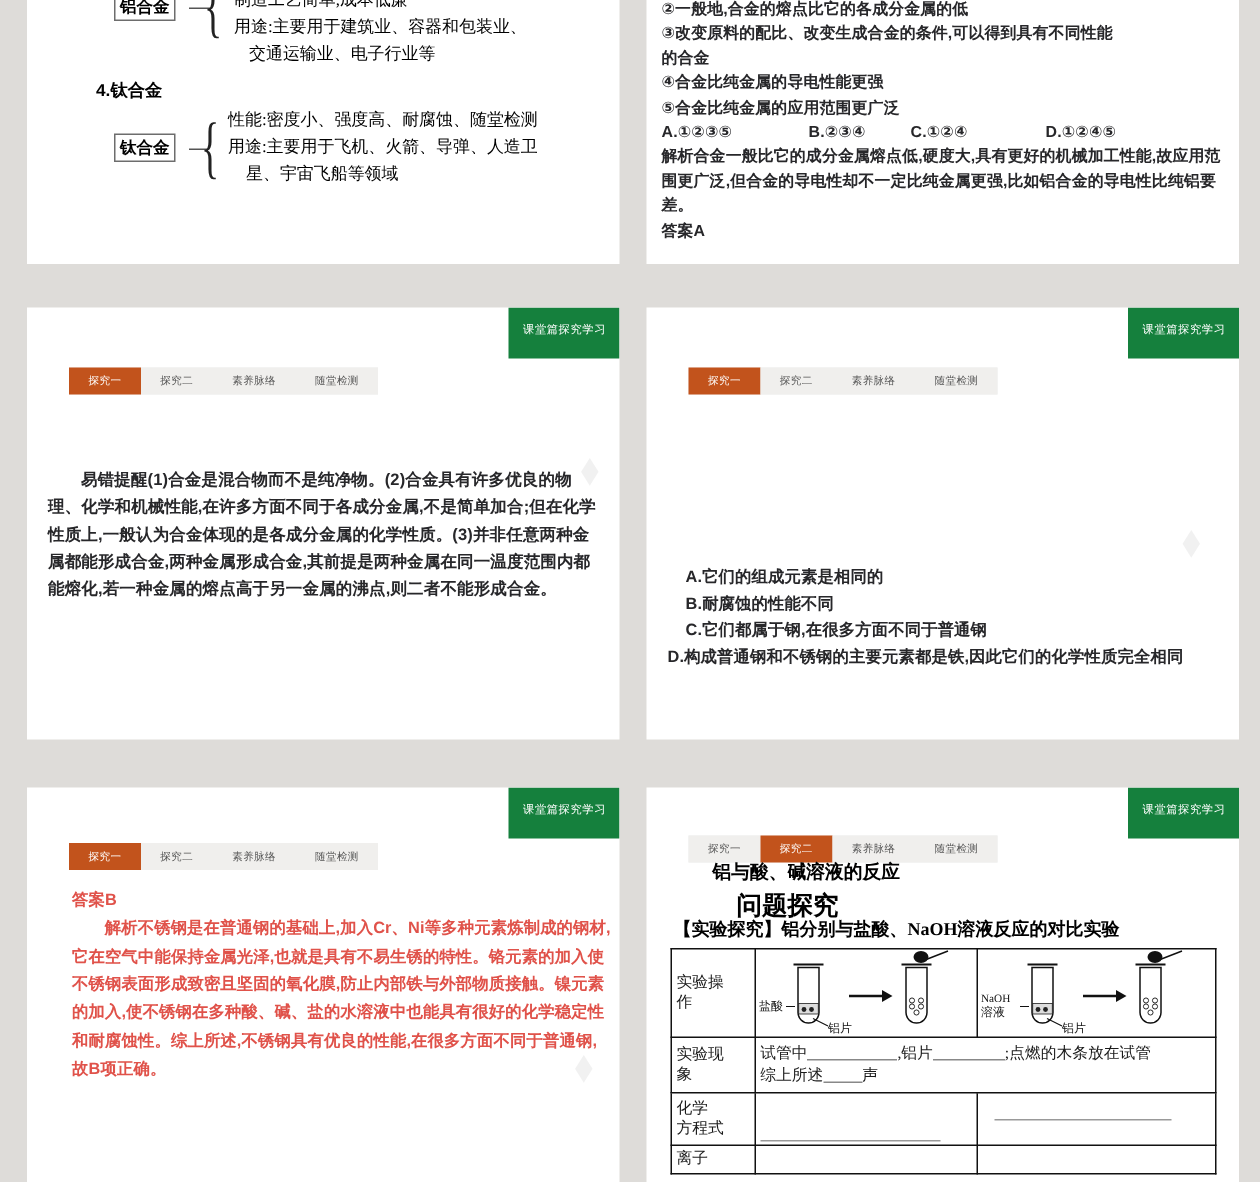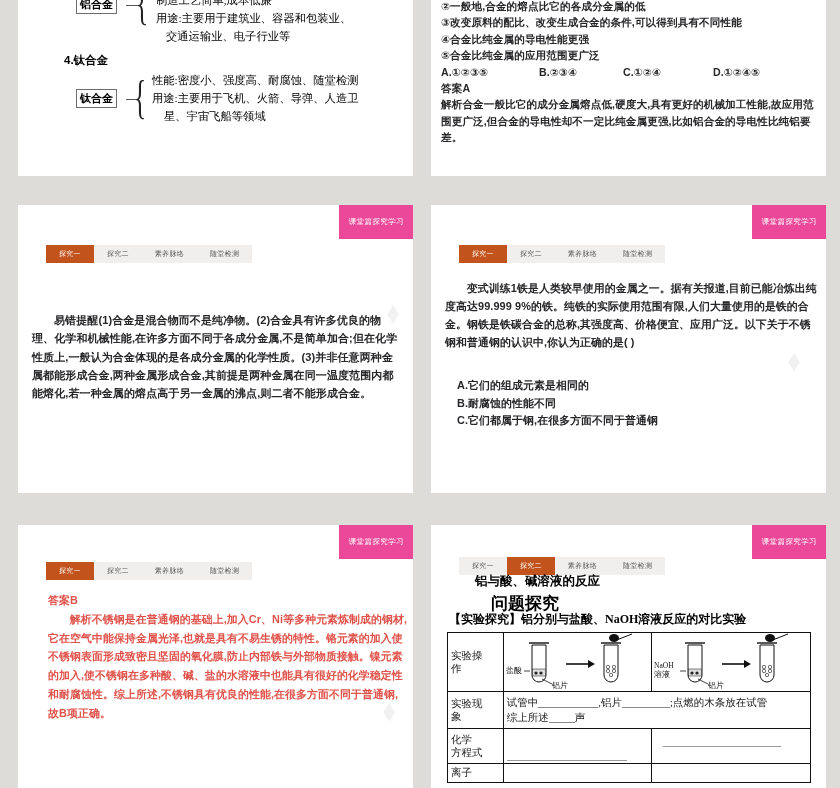"的合金" p { html: none -> <p>的合金</p> }
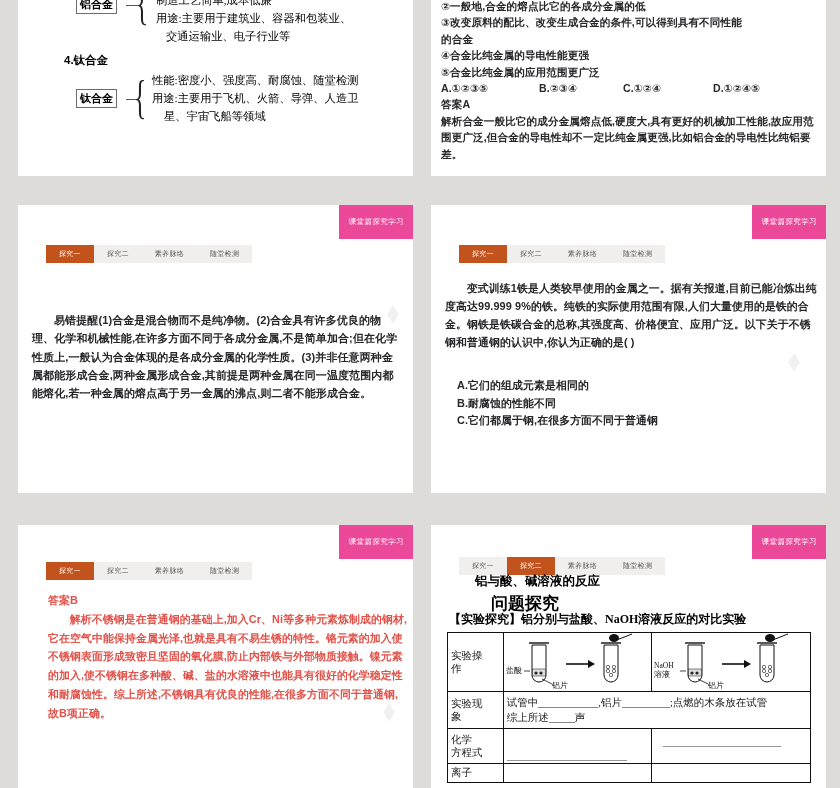"B.②③④" span { width: 84px -> 68px }
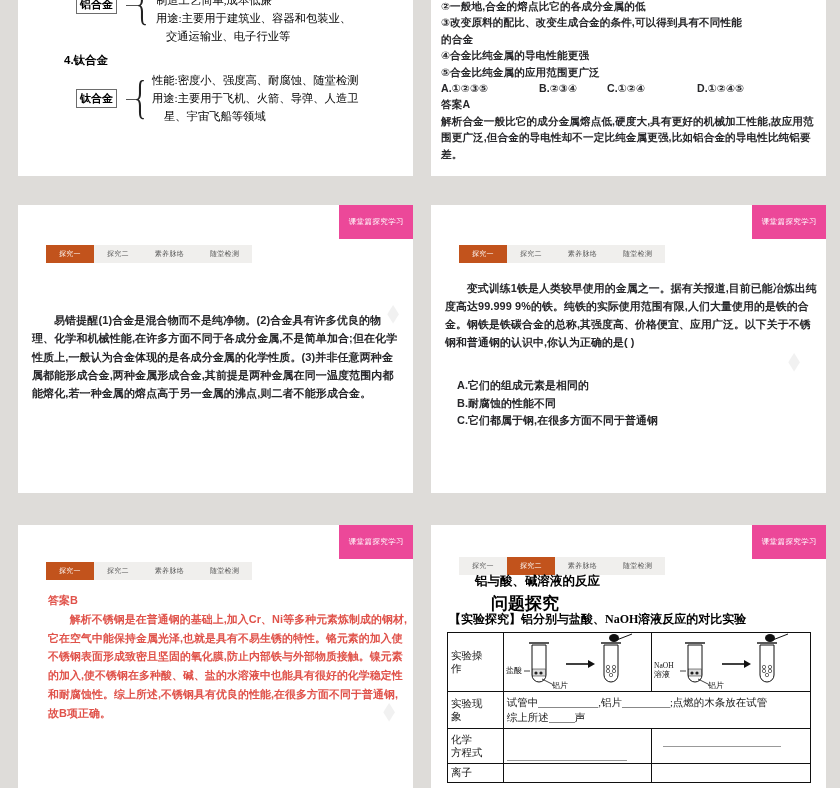"答案A" p { order: before "解析合金一般比它的成分金属熔点低,硬度大,具有更好的机械加工性能,故应用范围更广" -> after "解析合金一般比它的成分金属熔点低,硬度大,具有更好的机械加工性能,故应用范围更广" }
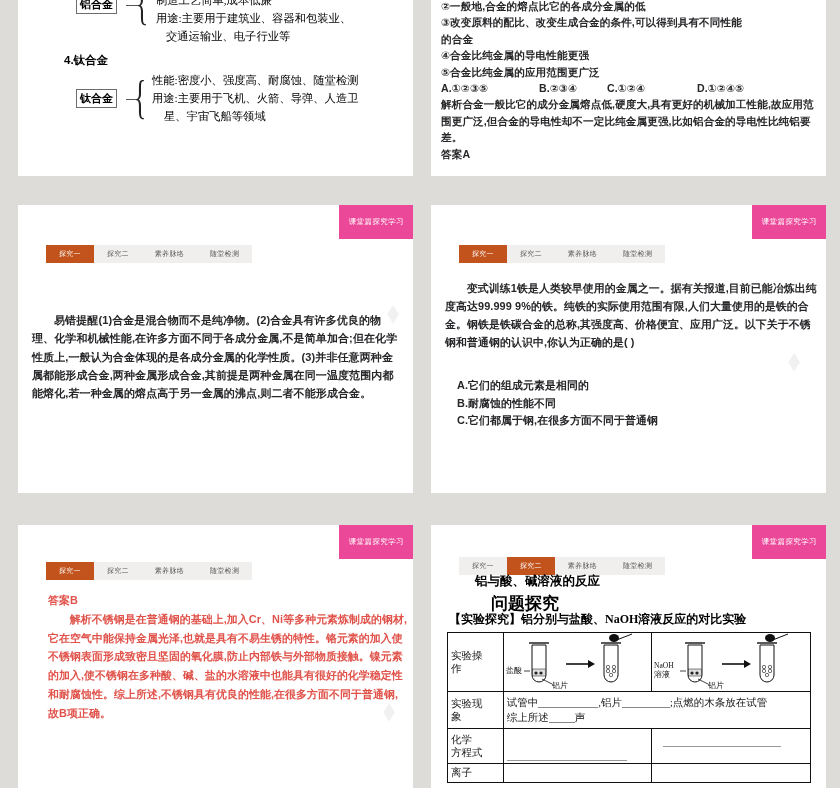"课堂篇探究学习" .badge { background: #ec4899 -> #15803d; font-family: Liberation Sans, sans-serif -> Liberation Mono, monospace }
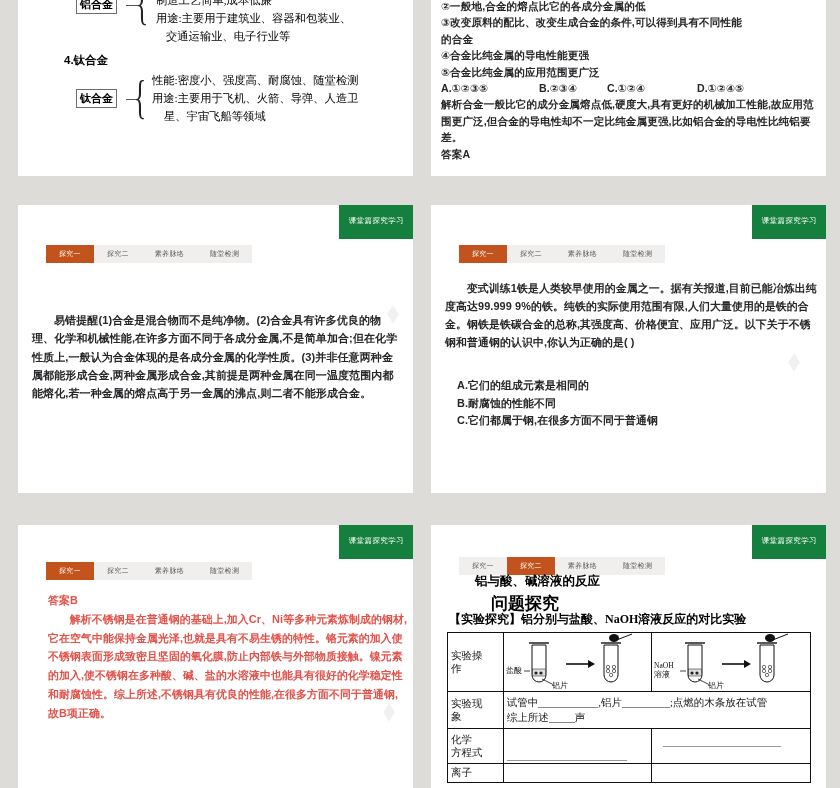"变式训练1铁是人类较早使用的金属之一。据有关报道,目前已能冶炼出纯度高达99.9" div.body { html: <div>变式训练1铁是人类较早使用的金属之一。据有关报道,目前已能冶炼出纯度高达99.999 9%的铁。纯铁的实际使用范围有限,人们大量使用的是铁的合金。钢铁是铁碳合金的总称,其强度高、价格便宜、应用广泛。以下关于不锈钢和普通钢的认识中,你认为正确的是( )</div> -> none }
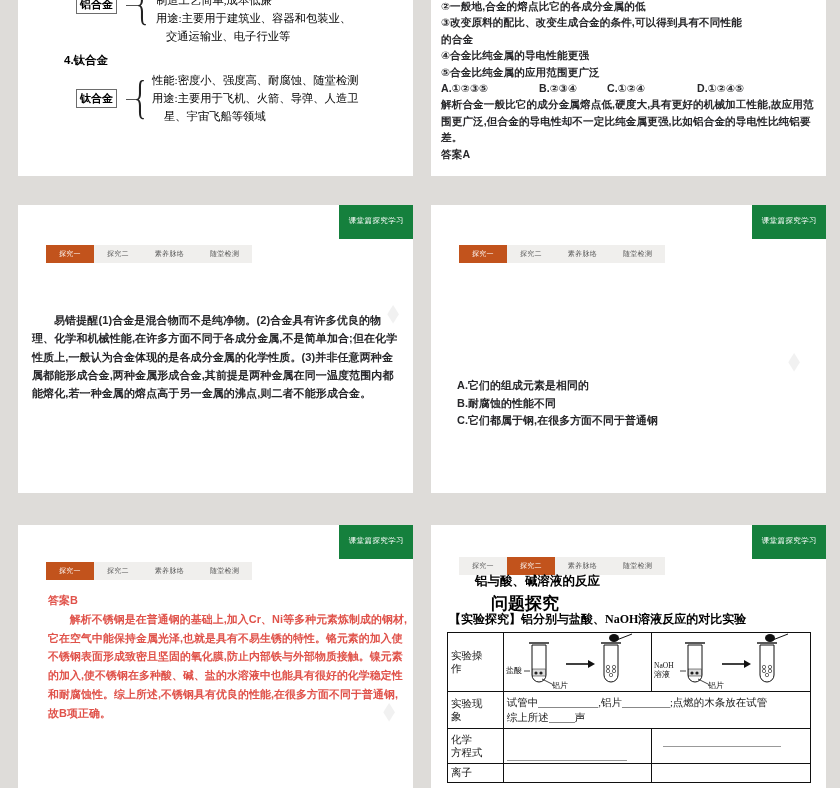"D.构成普通钢和不锈钢的主要元素都是铁,因此它们的化学性质完全相同" p { html: none -> <p>D.构成普通钢和不锈钢的主要元素都是铁,因此它们的化学性质完全相同</p> }
